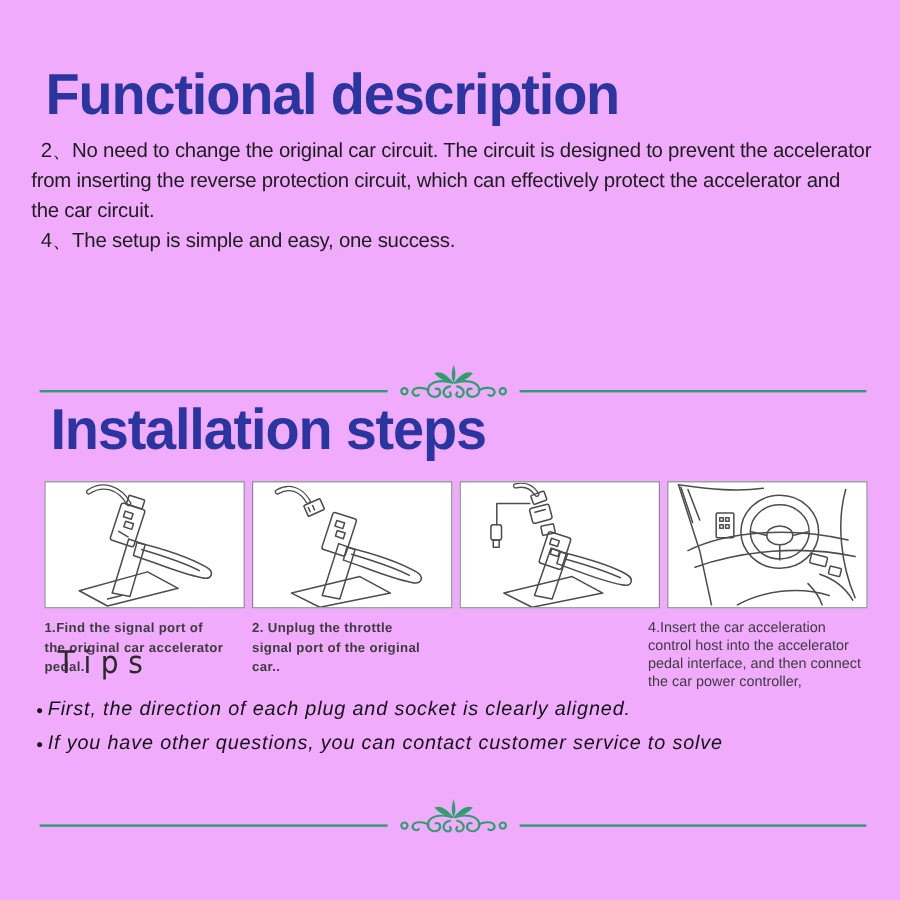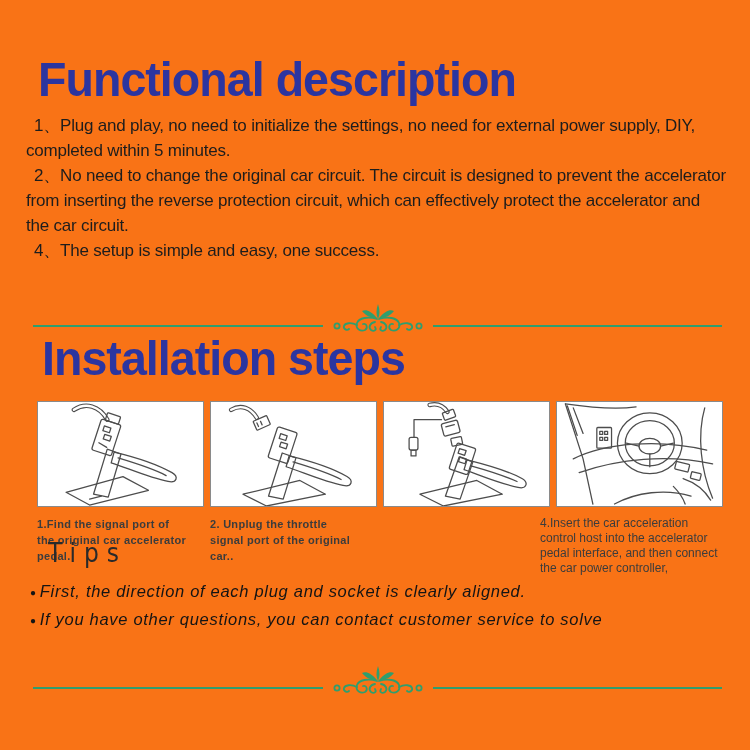"Functional description" .page { background: #f97316 -> #f0abfc }
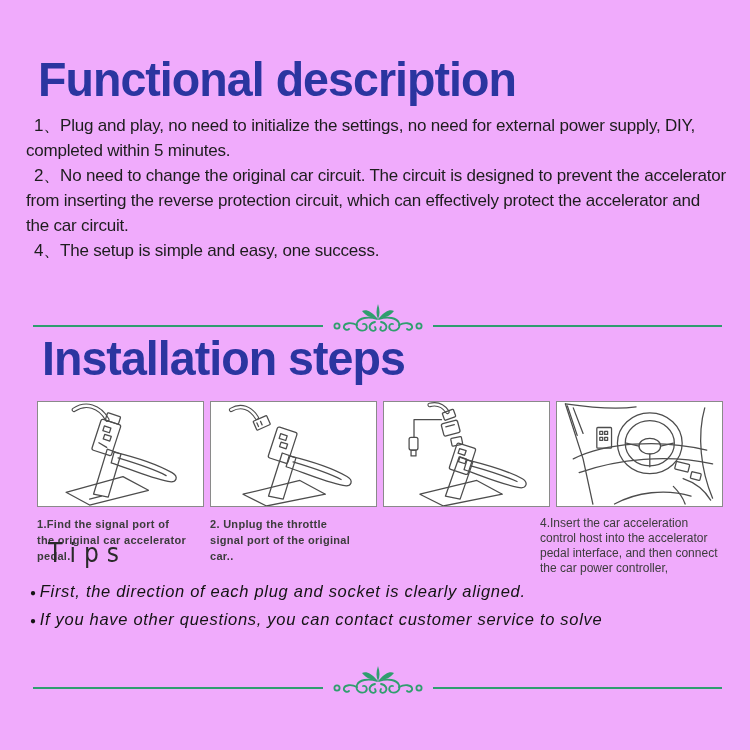"1、Plug and play, no need" p { html: <p>1、Plug and play, no need to initialize the settings, no need for external power supply, DIY, completed within 5 minutes.</p> -> none }
